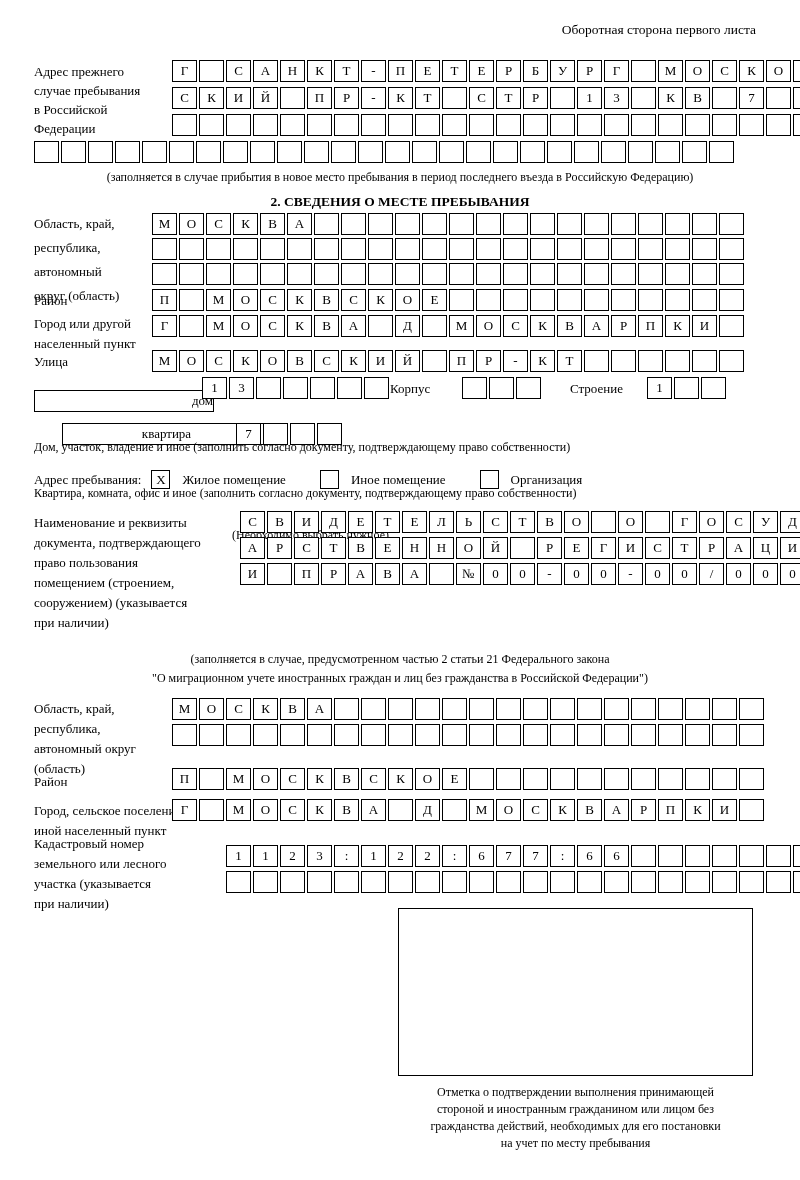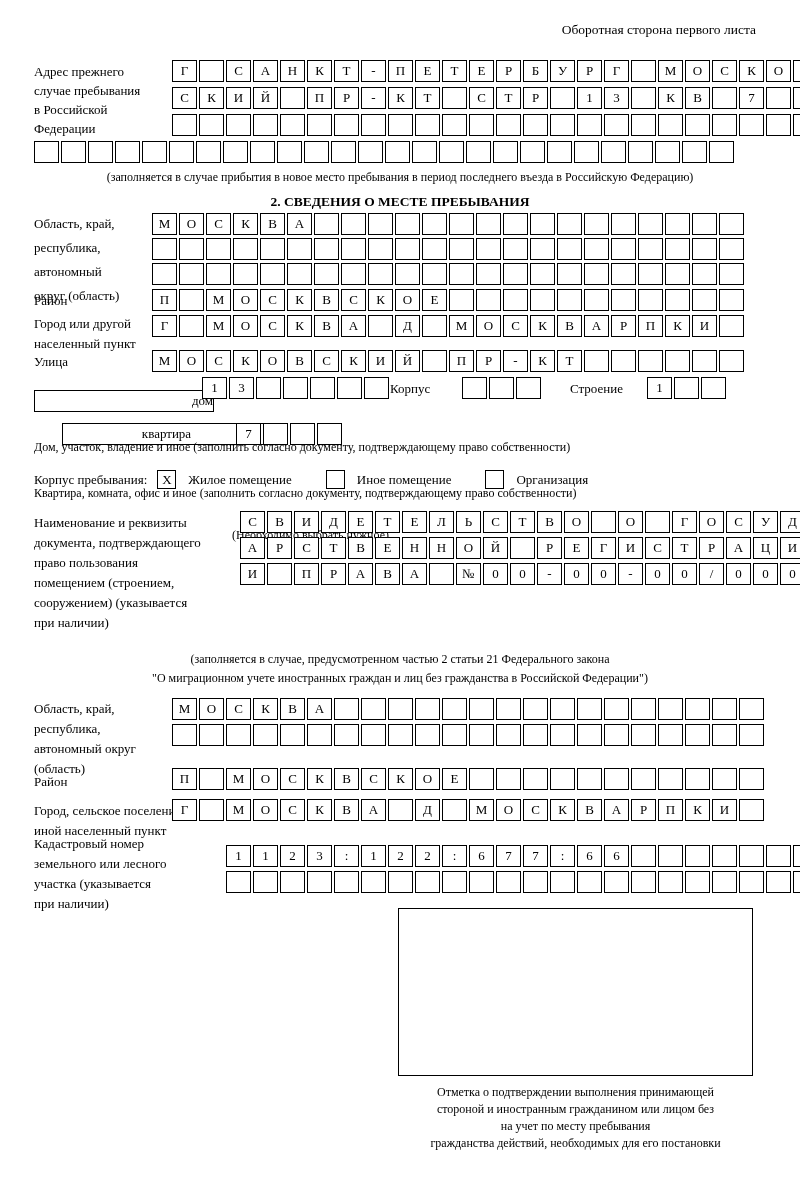"Корпус пребывания:" span { text: Корпус -> Адрес }
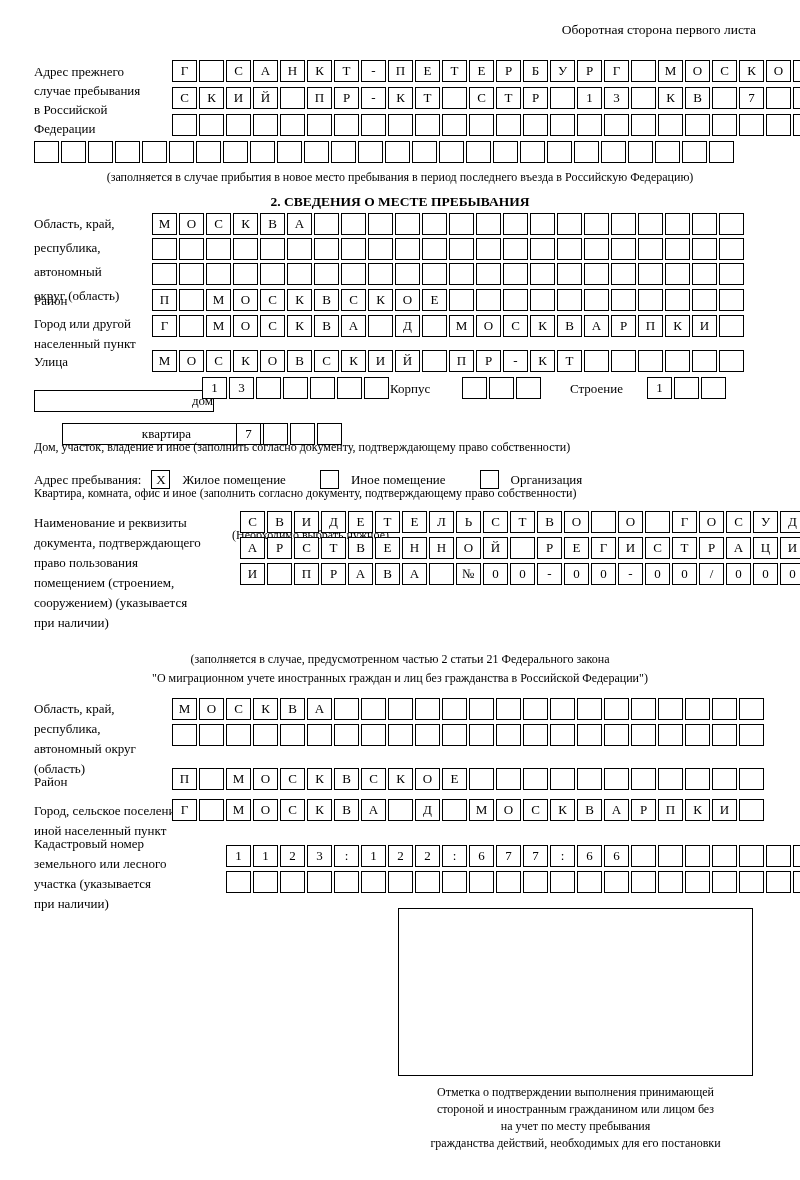"на учет по месту пребывания" div { order: before "гражданства действий, необходимых для" -> after "гражданства действий, необходимых для" }
